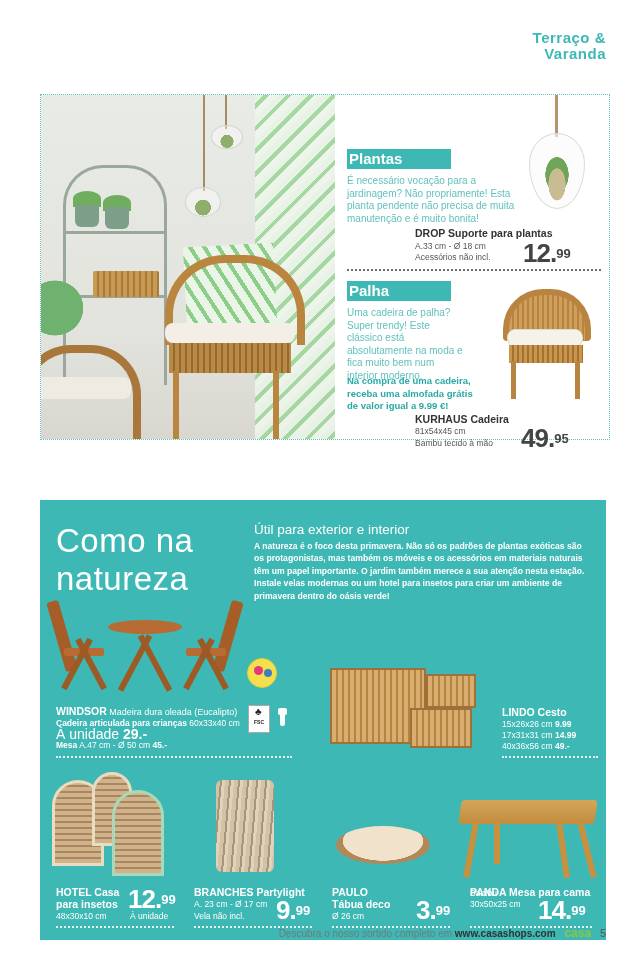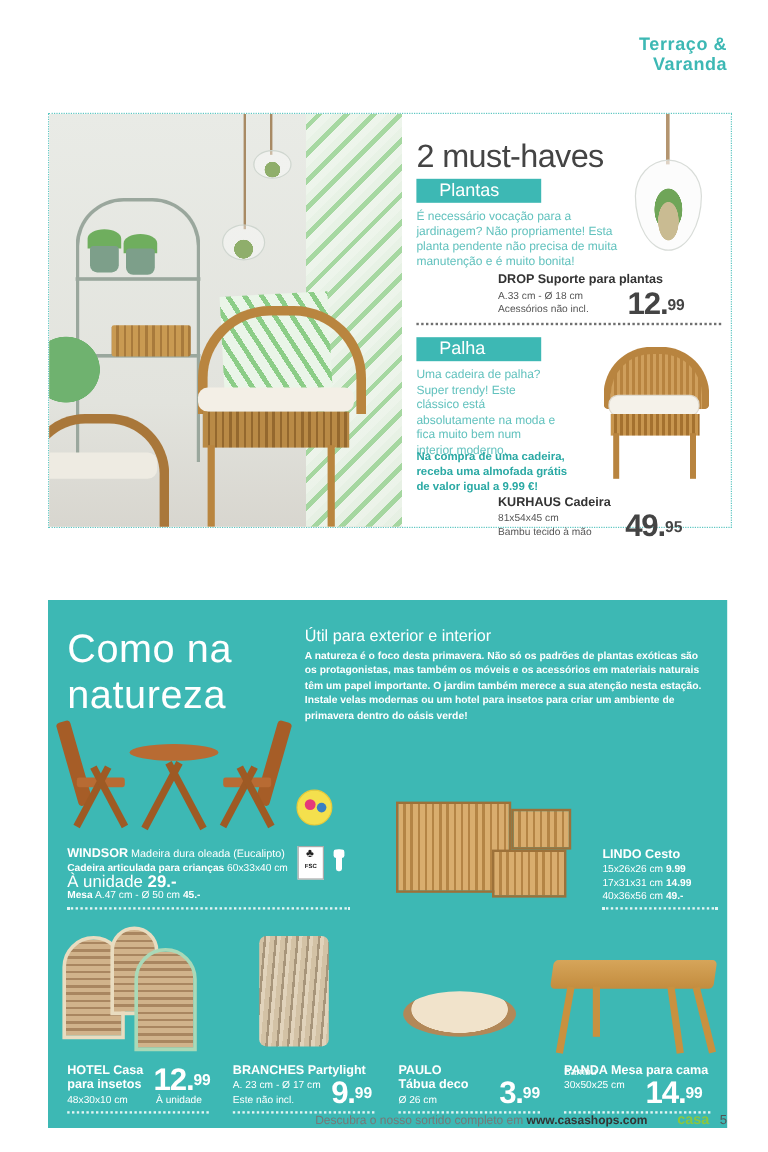"2 must-haves" div.must-title { html: <div>2 must-haves</div> -> none }
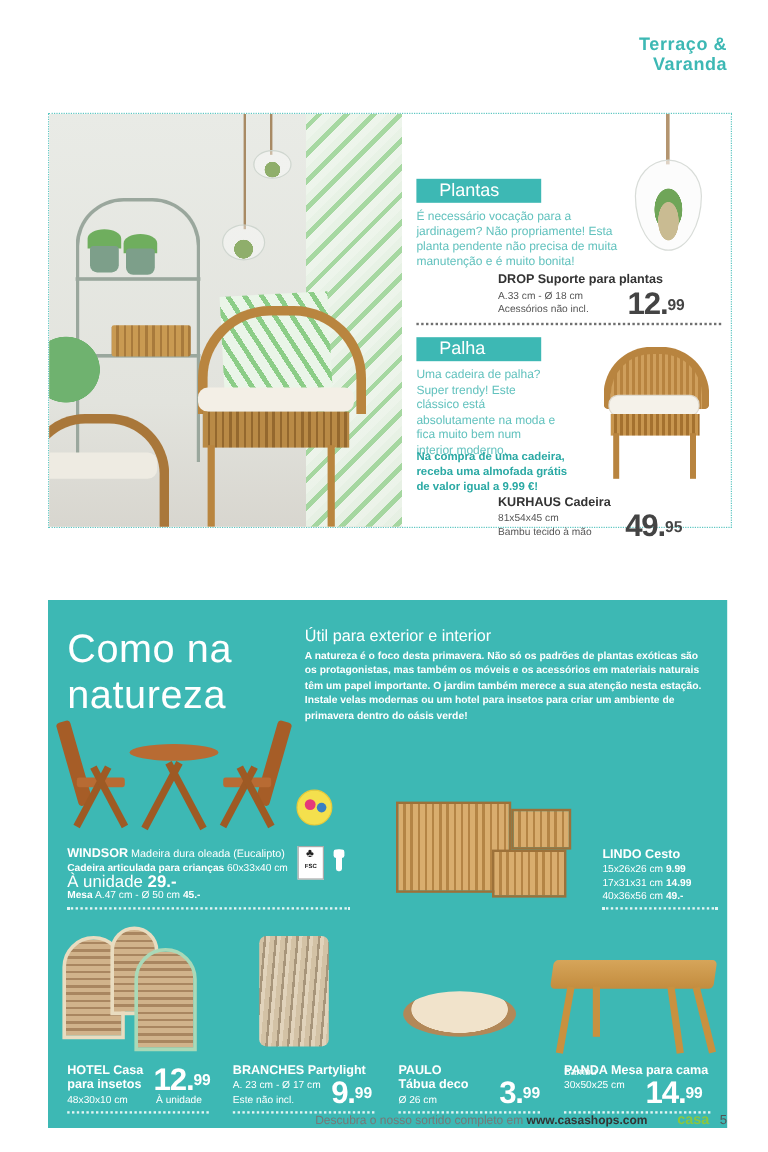"Plantas" .tag-bar { font-weight: normal -> bold; padding-left: 19px -> 2px }
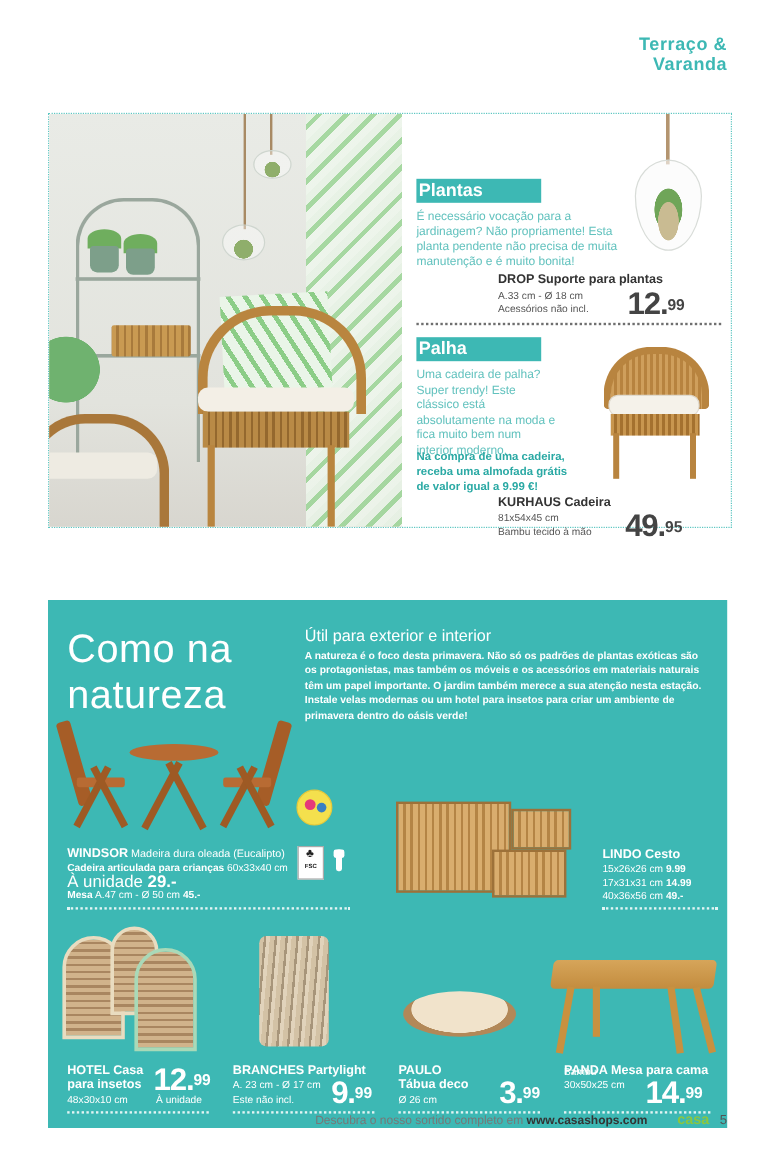"Este não incl." div.prod-spec { text: Este -> Vela }
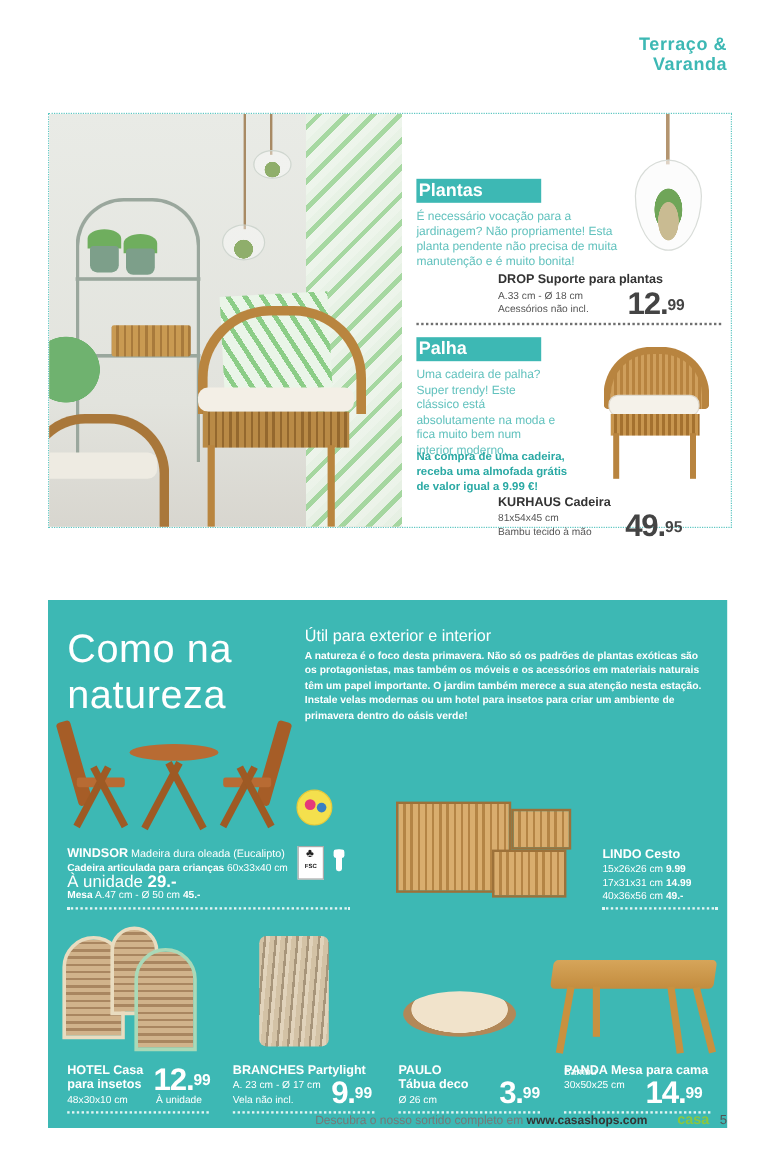"casa" .footer .brand { margin-left: 22px -> 6px }
